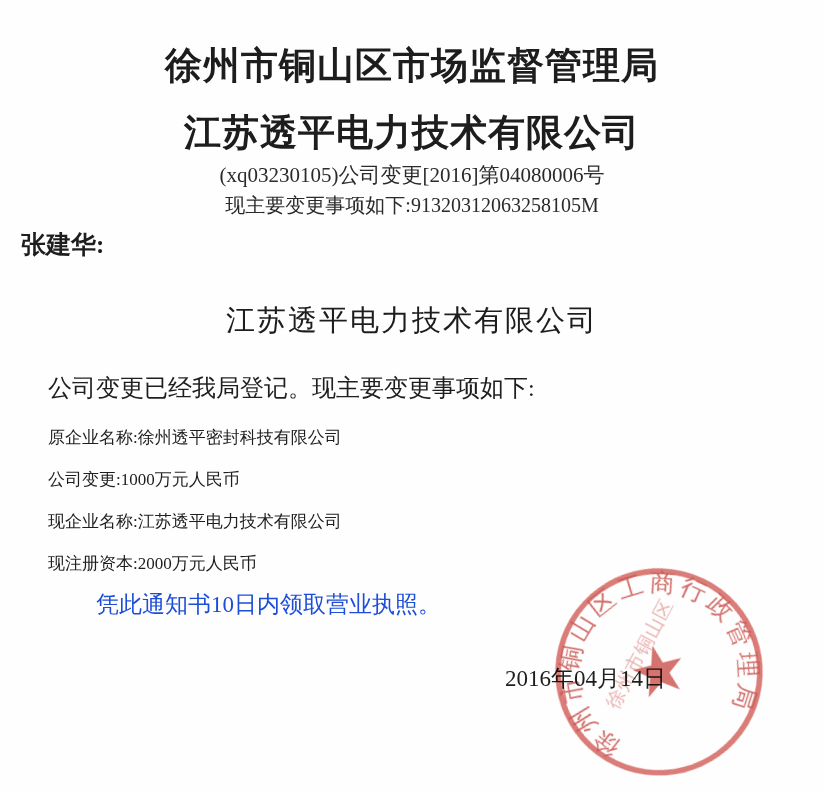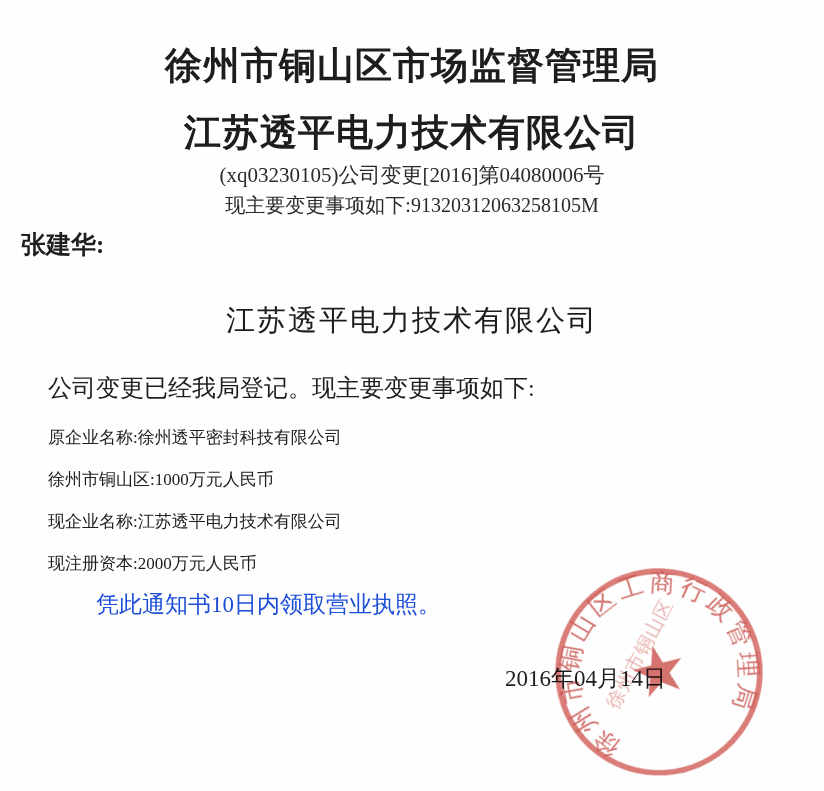"徐州市铜山区:1000万元人民币" div.change-item { text: 徐州市铜山区:1000 -> 公司变更:1000 }
